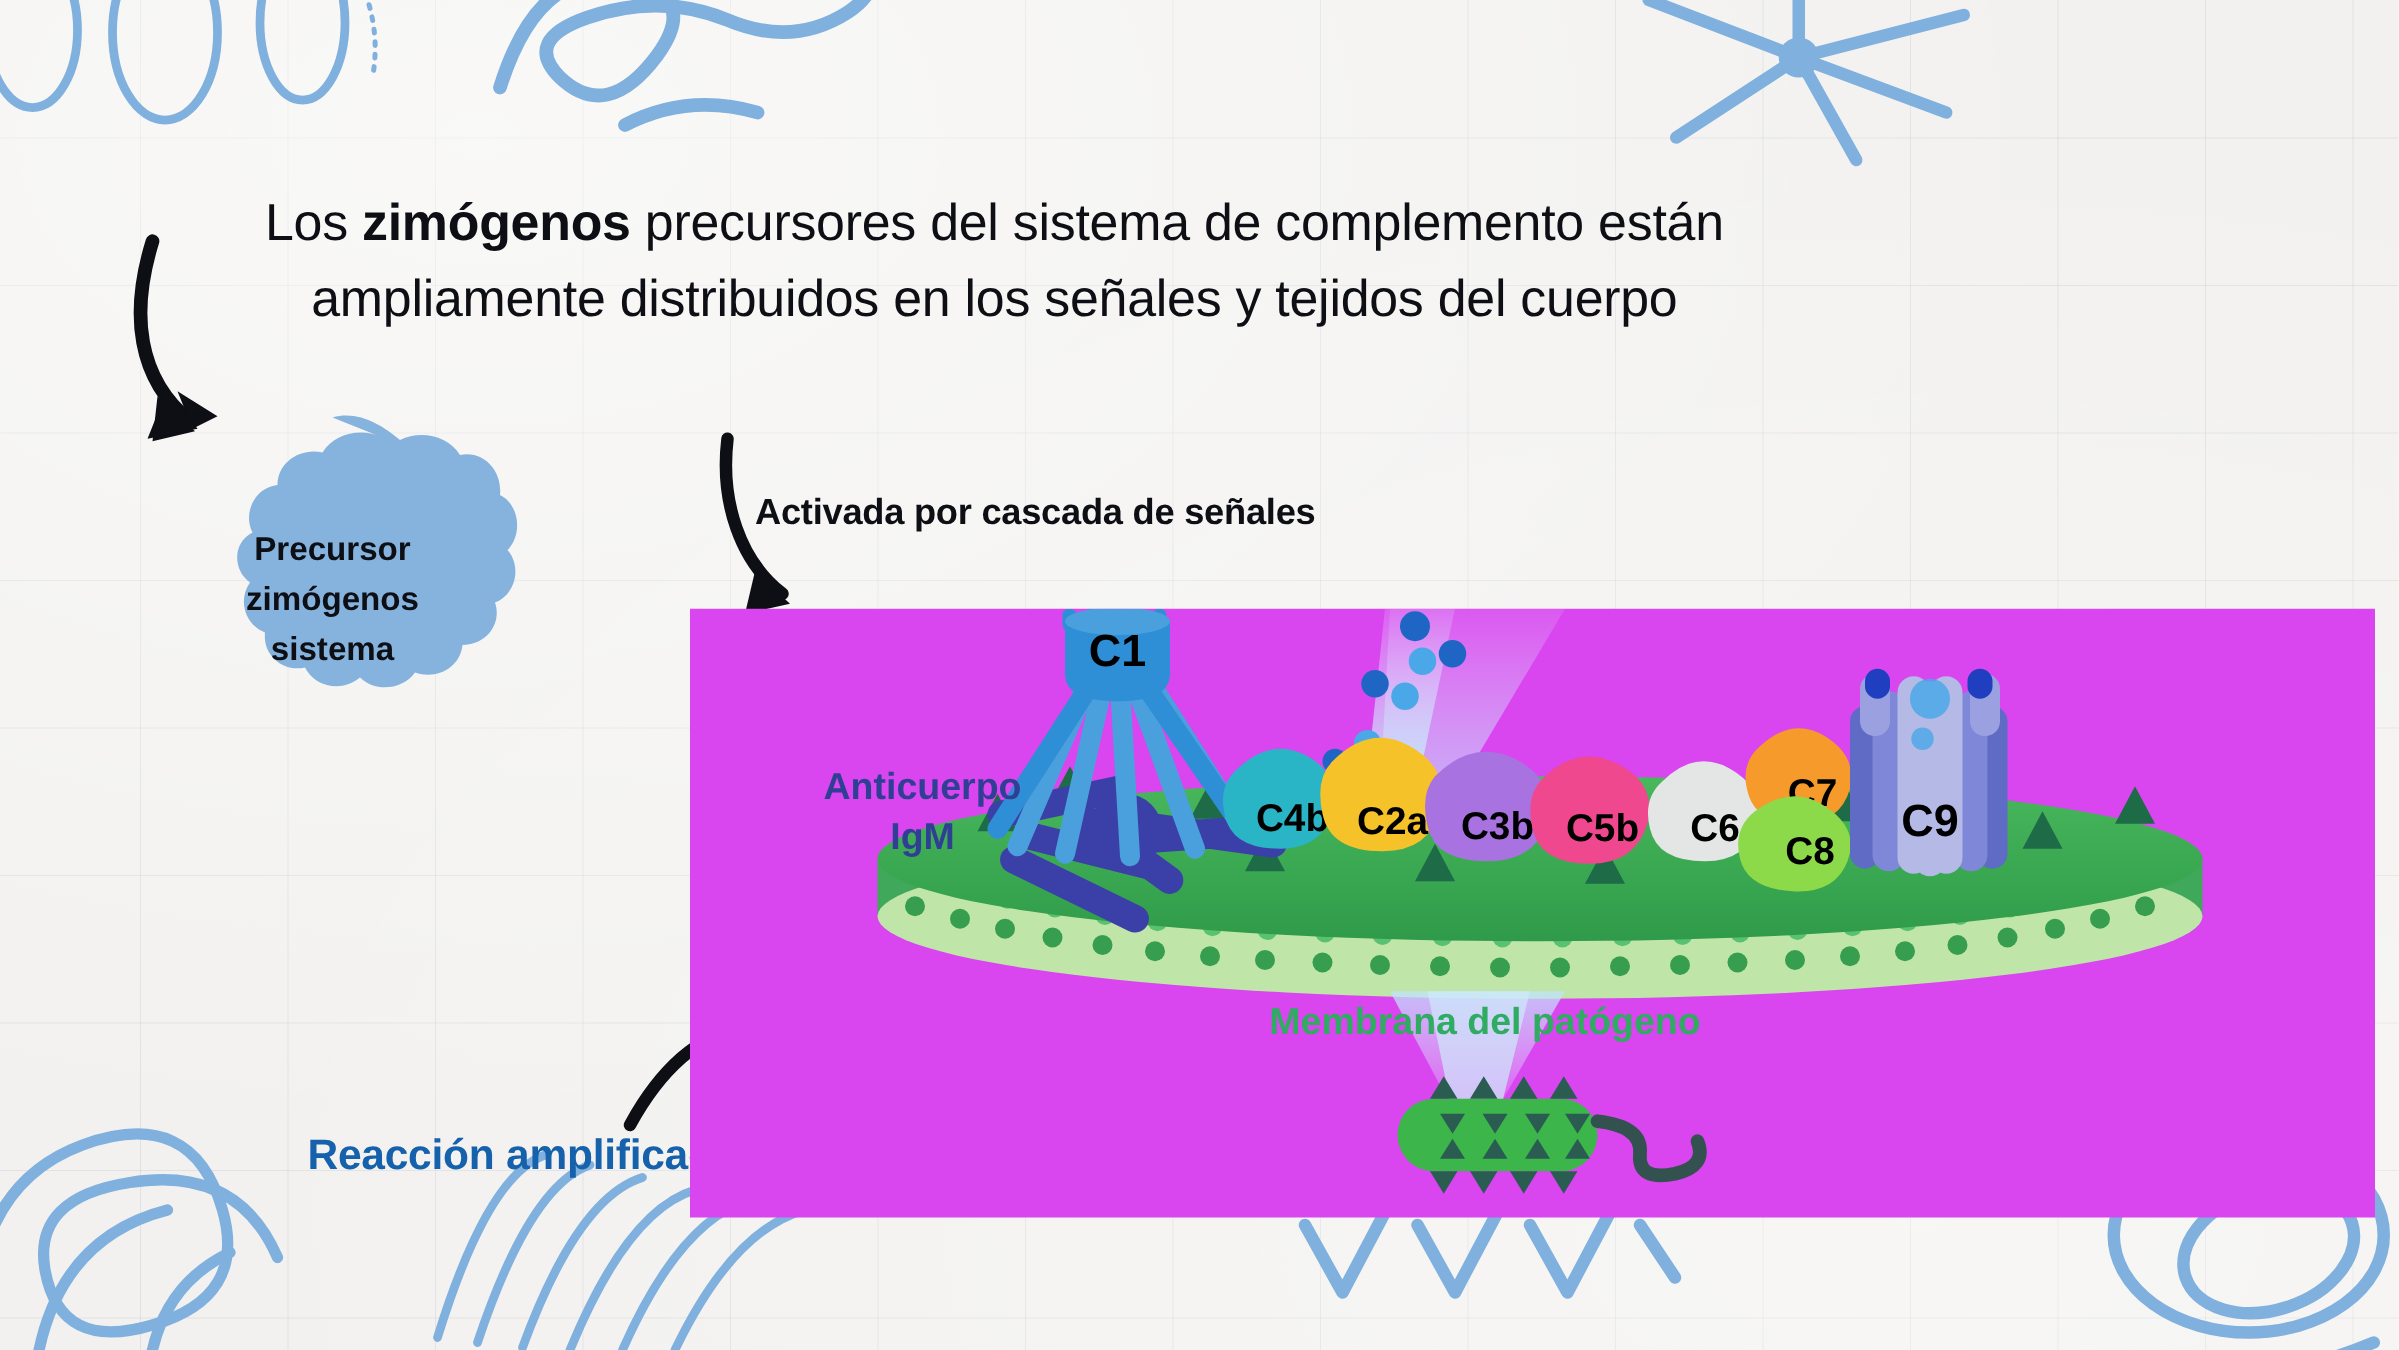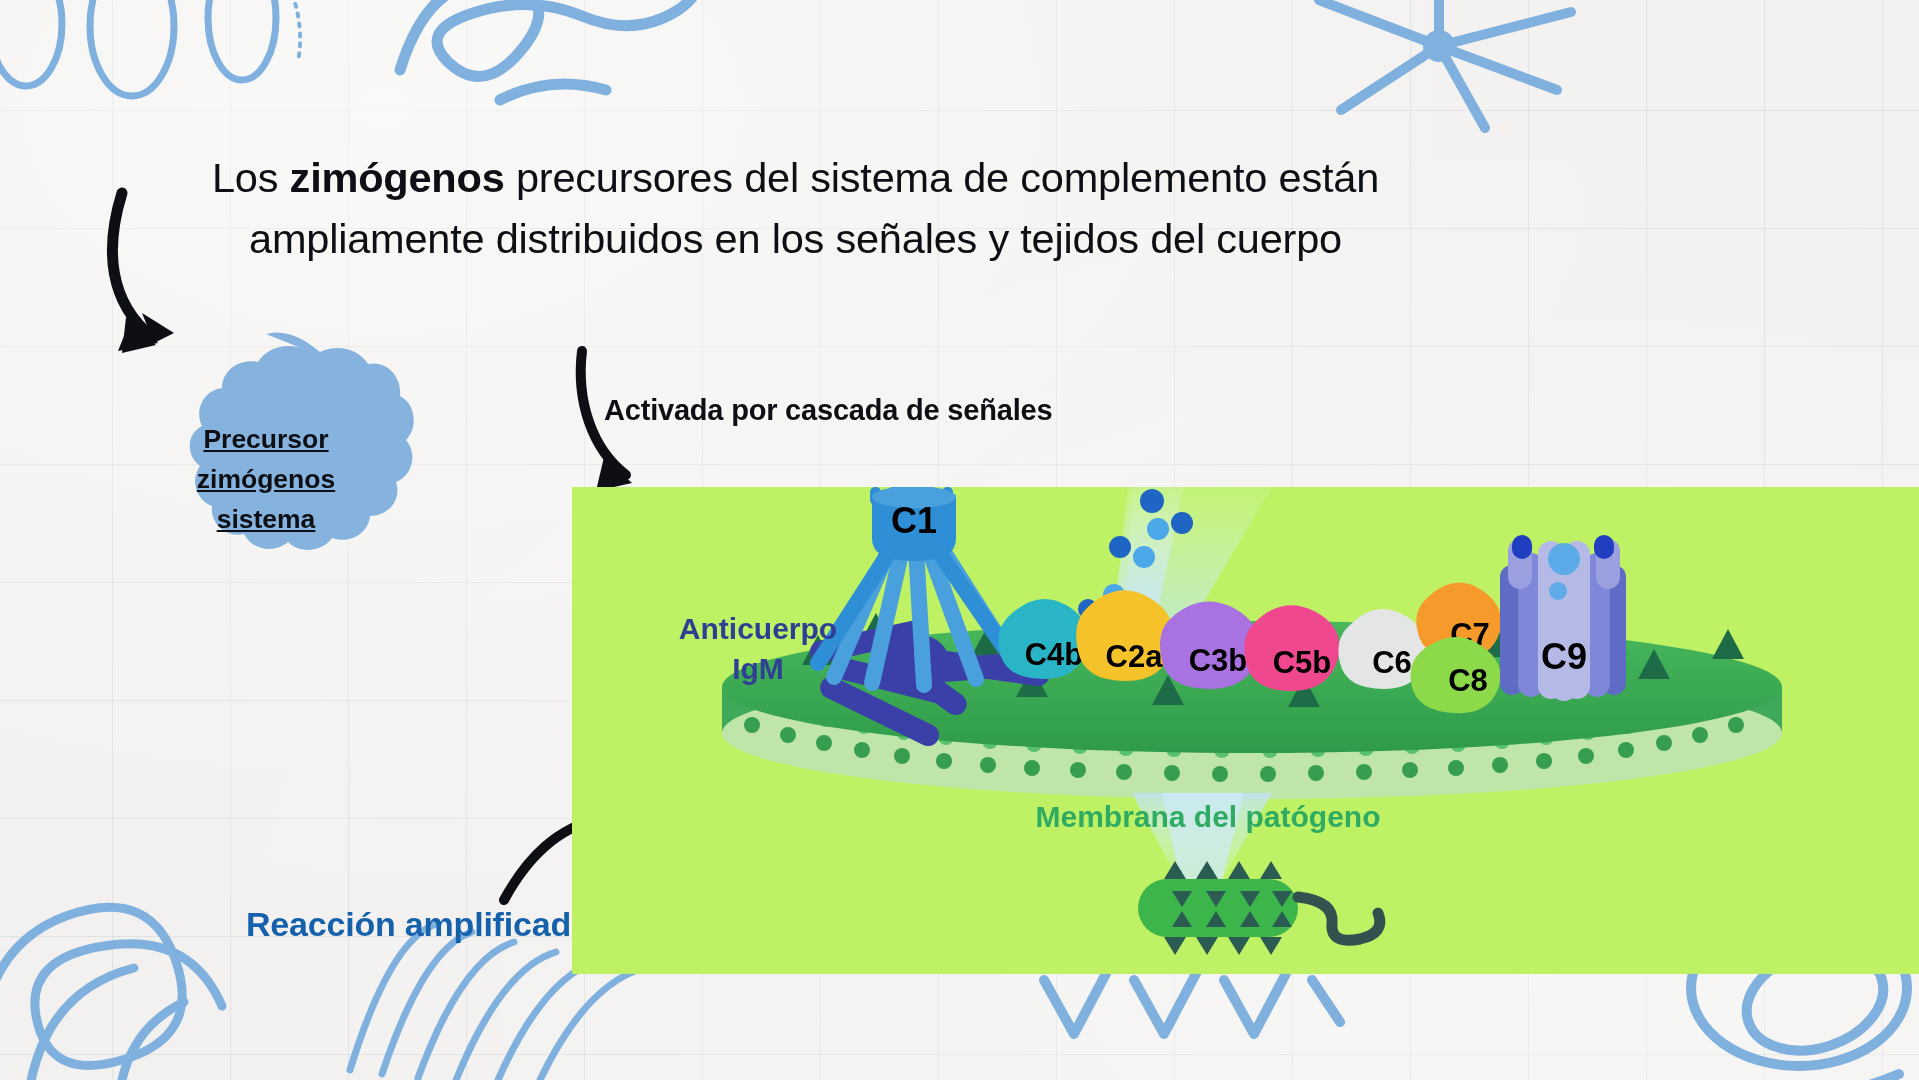"Precursor" .blob-label { text-decoration: underline -> none }
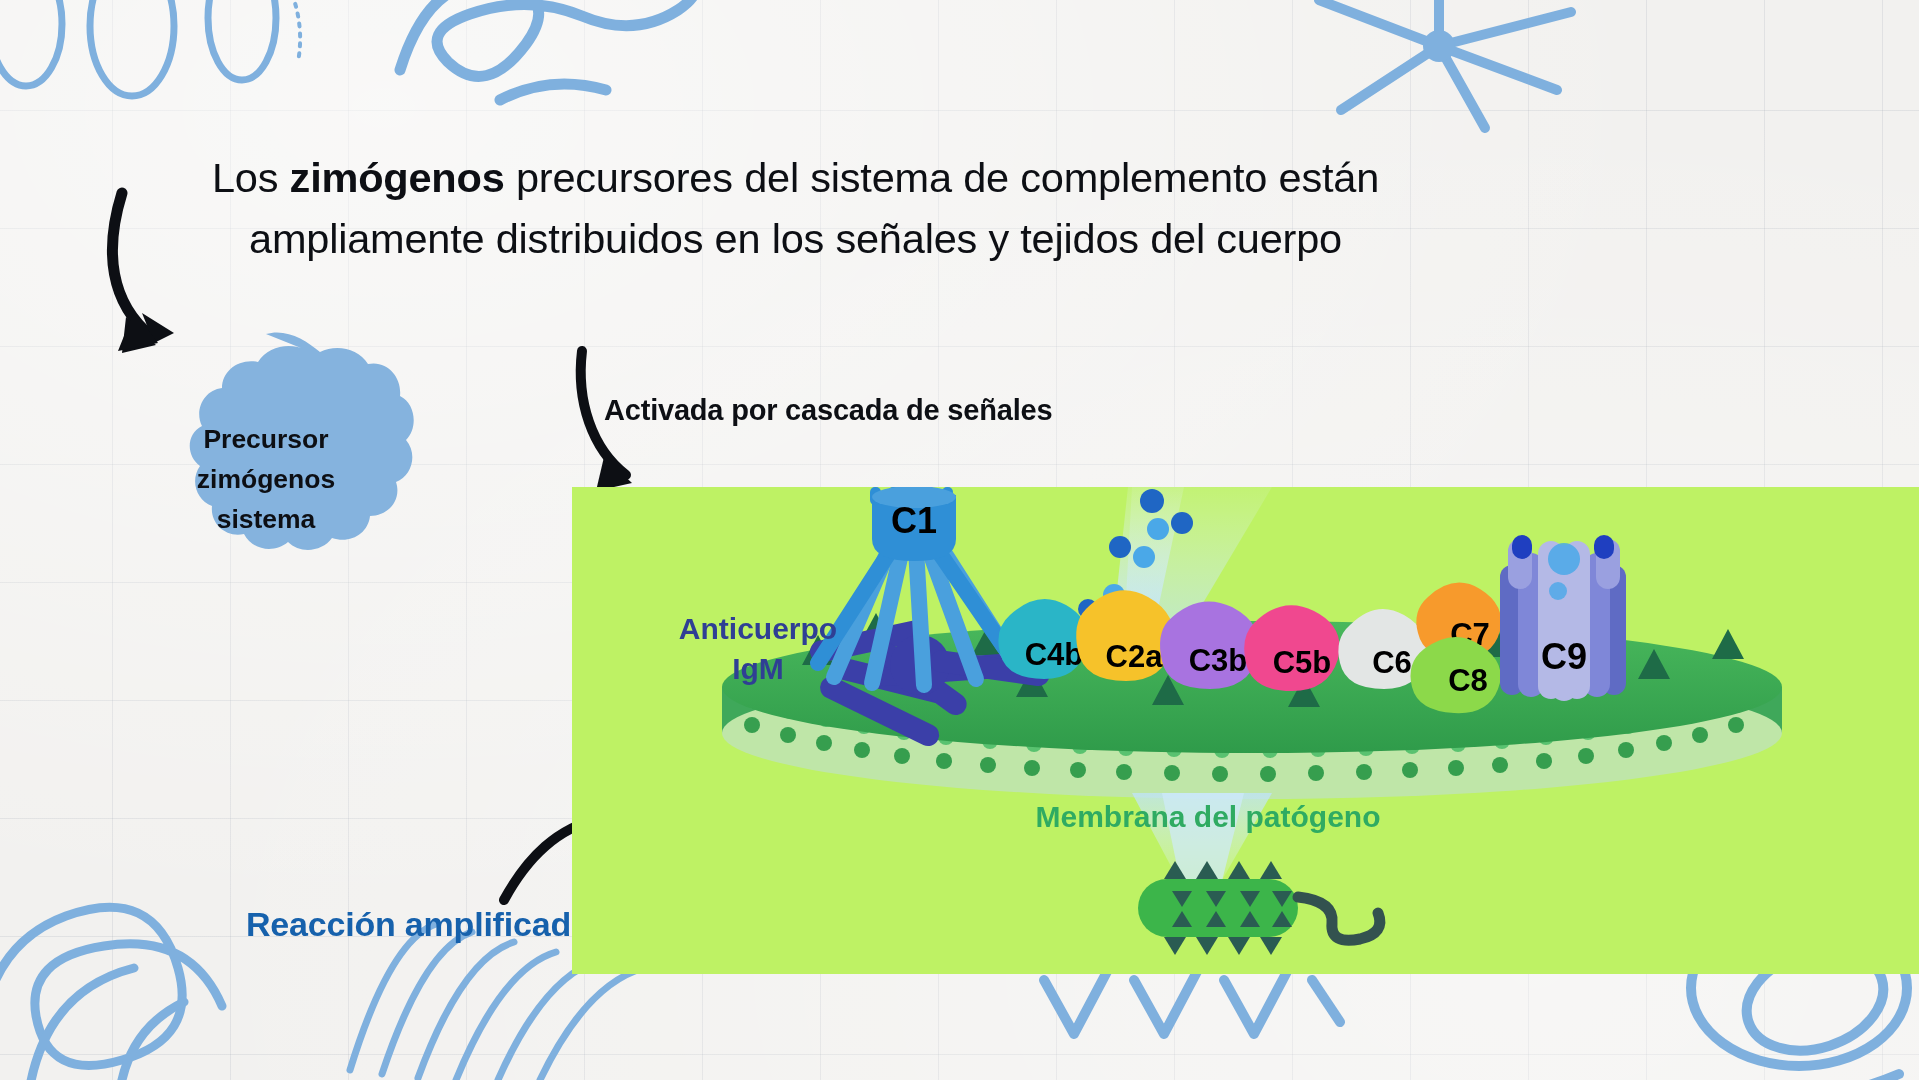"C1" .figure { background: #bef264 -> #d946ef; left: 572px -> 552px }
